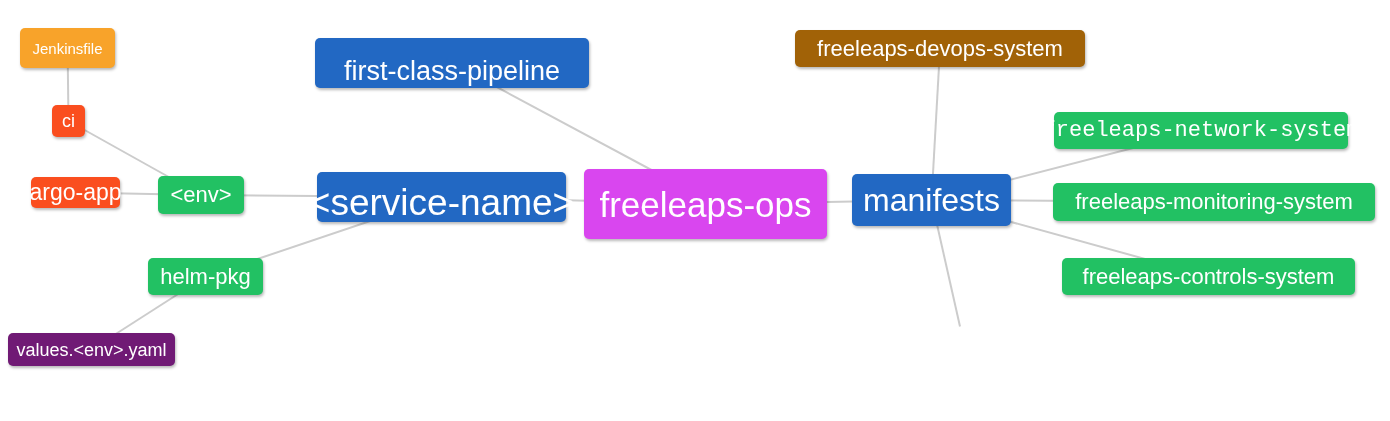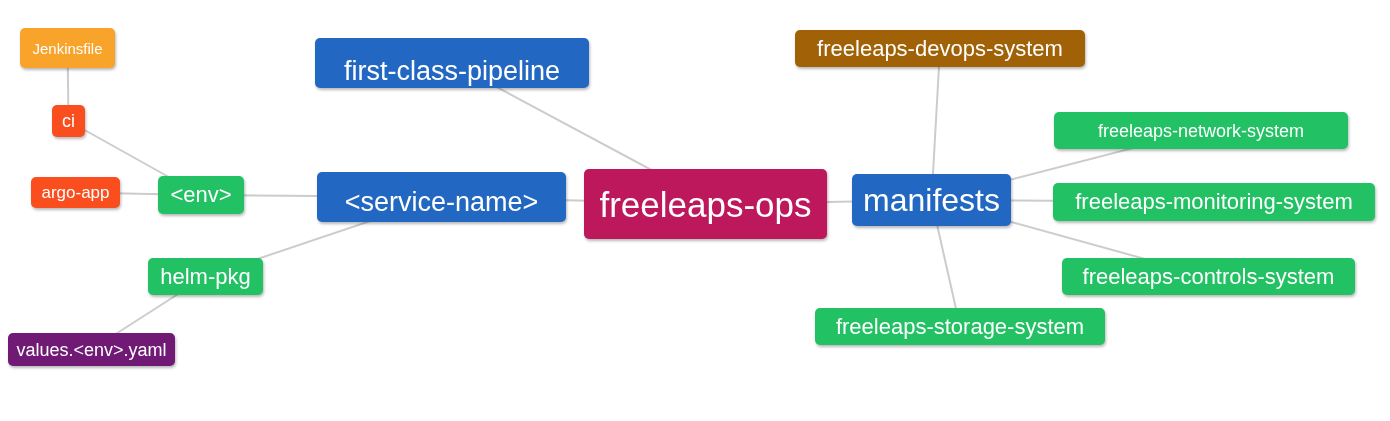"freeleaps-network-system" span.node-label { font-family: none -> Liberation Mono, monospace; font-size: 18px -> 22px }
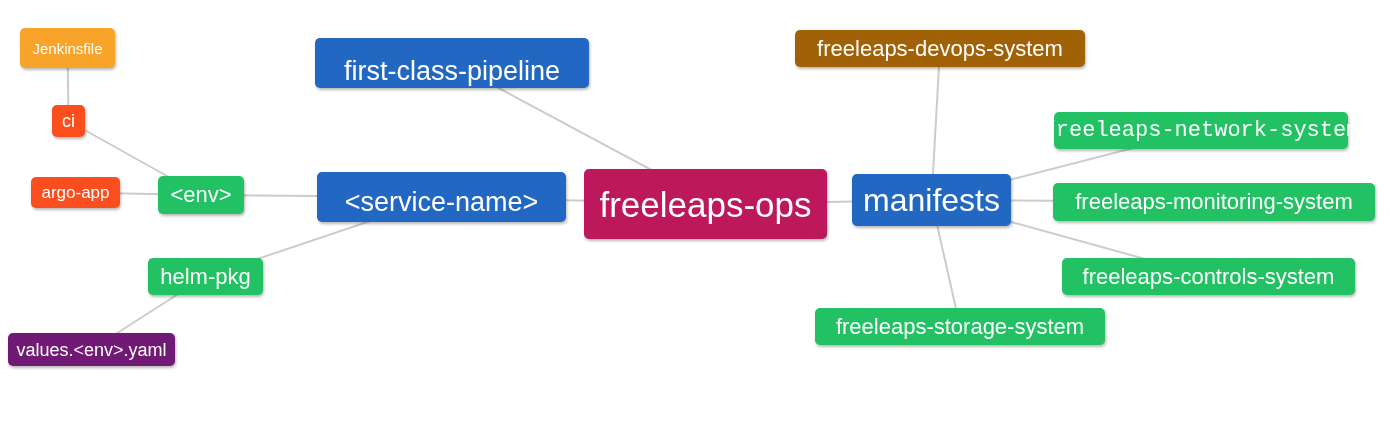"argo-app" span.node-label { font-size: 17px -> 23px }
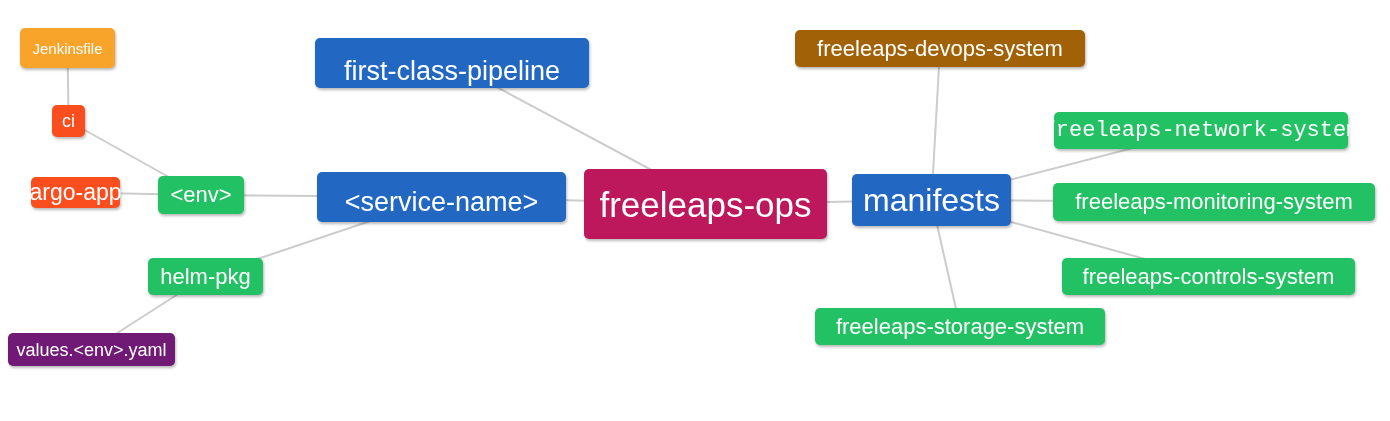"<service-name>" span.node-label { font-size: 27px -> 37px }
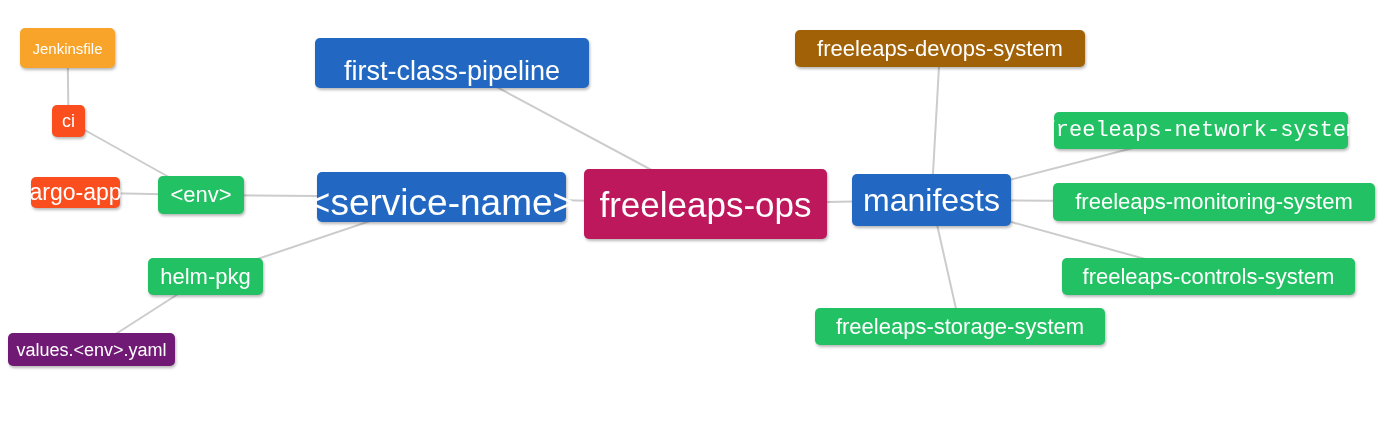"freeleaps-ops" div.node { background: #be185d -> #d946ef }
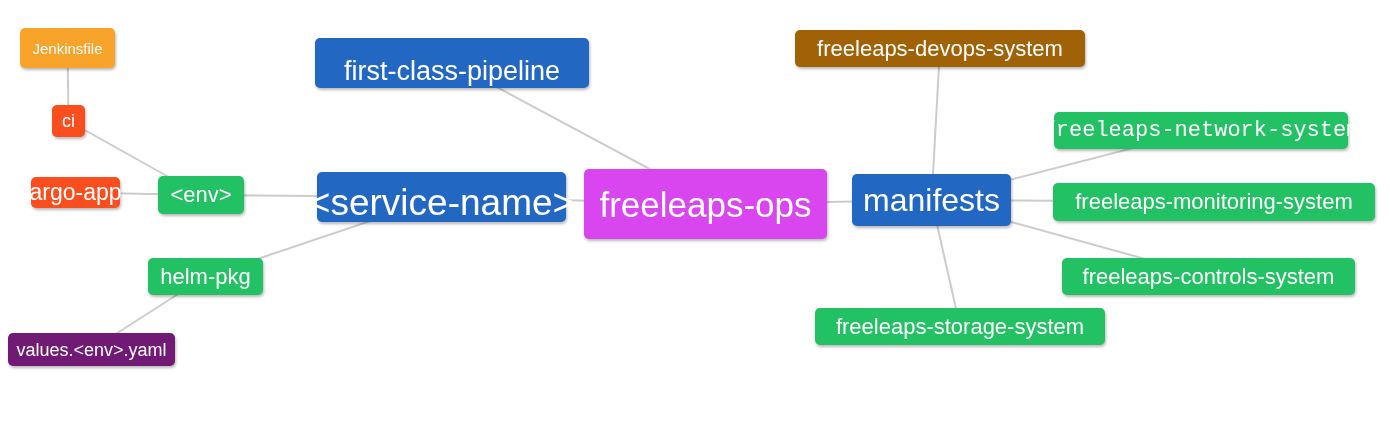"freeleaps-storage-system" div.node { html: <div> <span>freeleaps-storage-system</span> </div> -> none }
